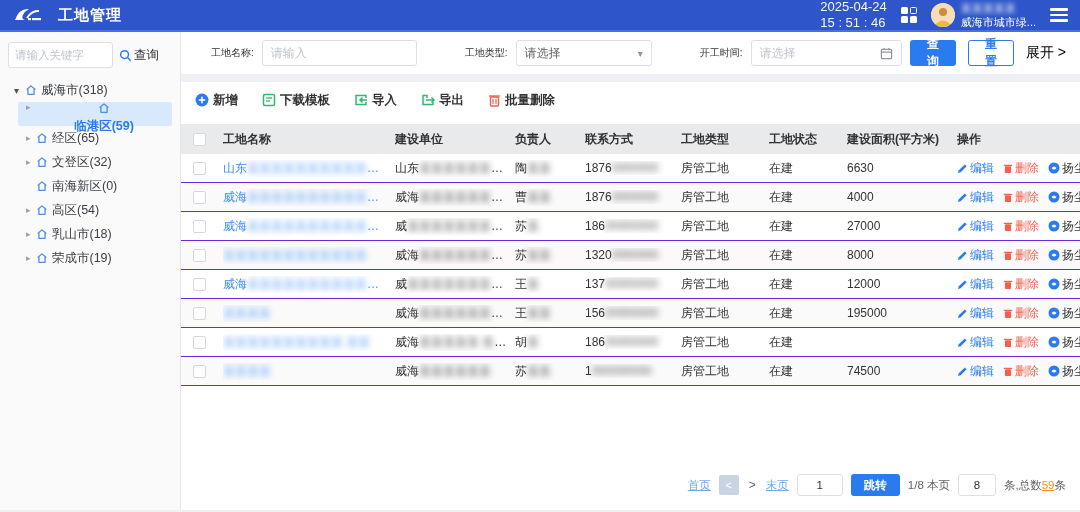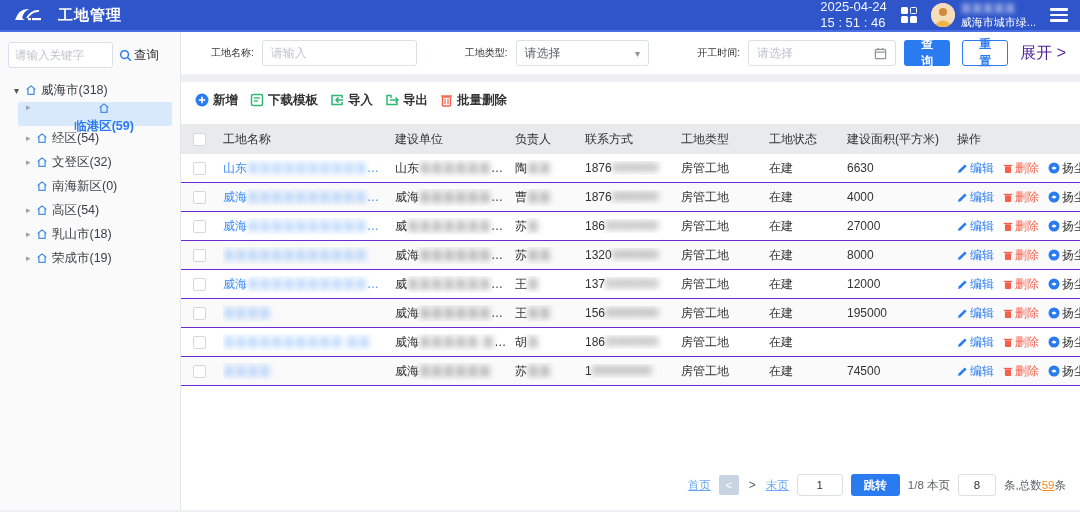"展开 >" .expand-link { color: #4c1d95 -> #000000; font-size: 16px -> 14px }
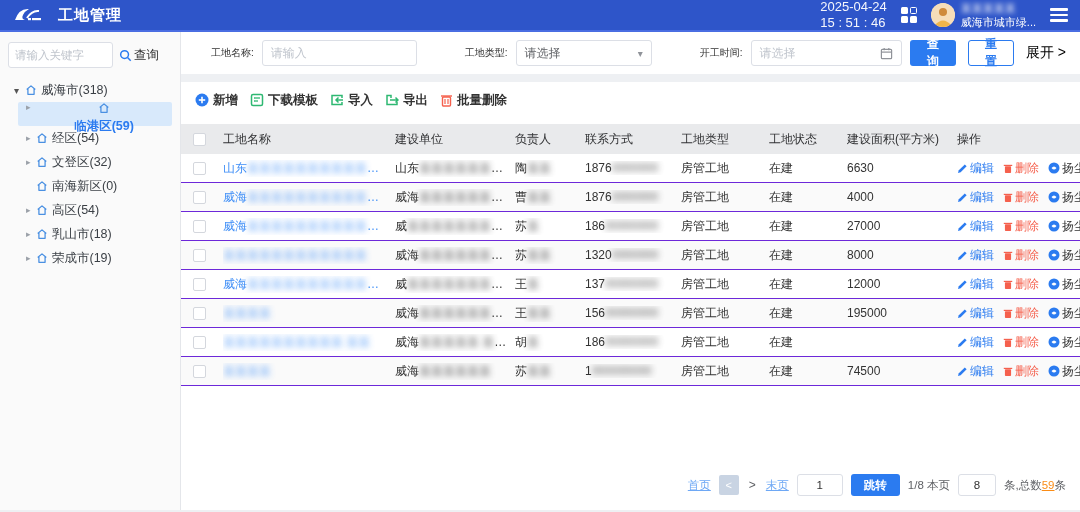"新增" .toolbar { gap: 12px -> 24px }
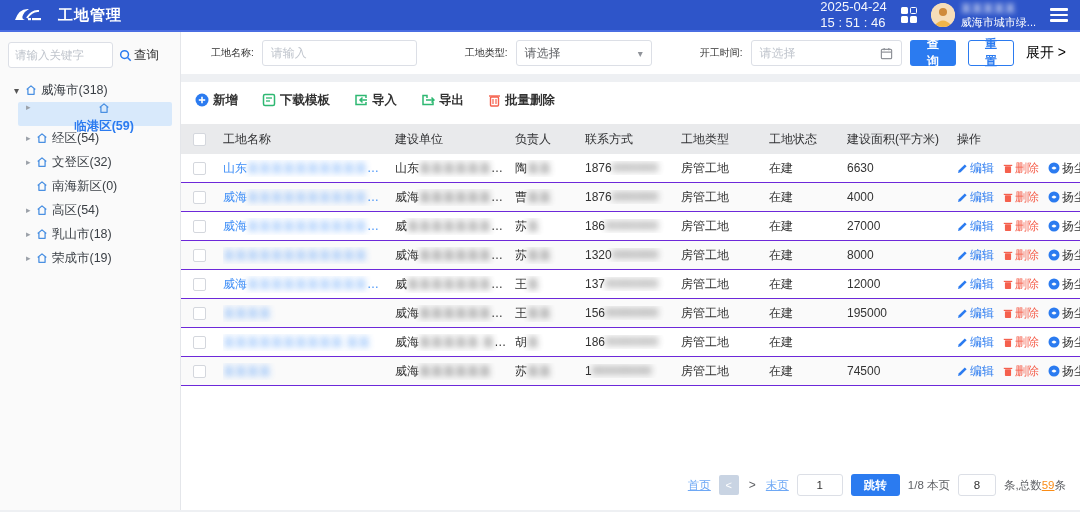"经区(54)" span { text: 54 -> 65 }
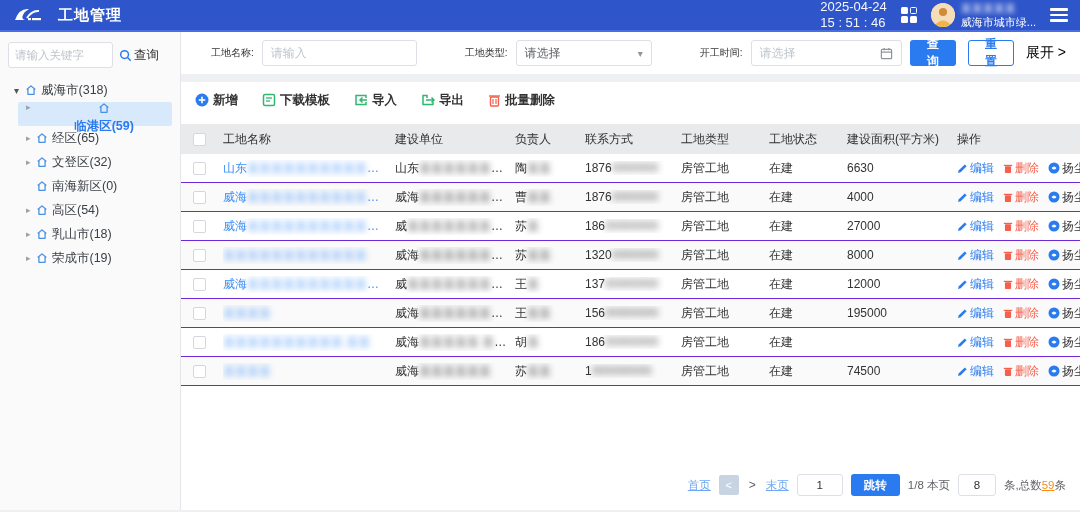"工地名称" .thead { font-weight: normal -> bold }
